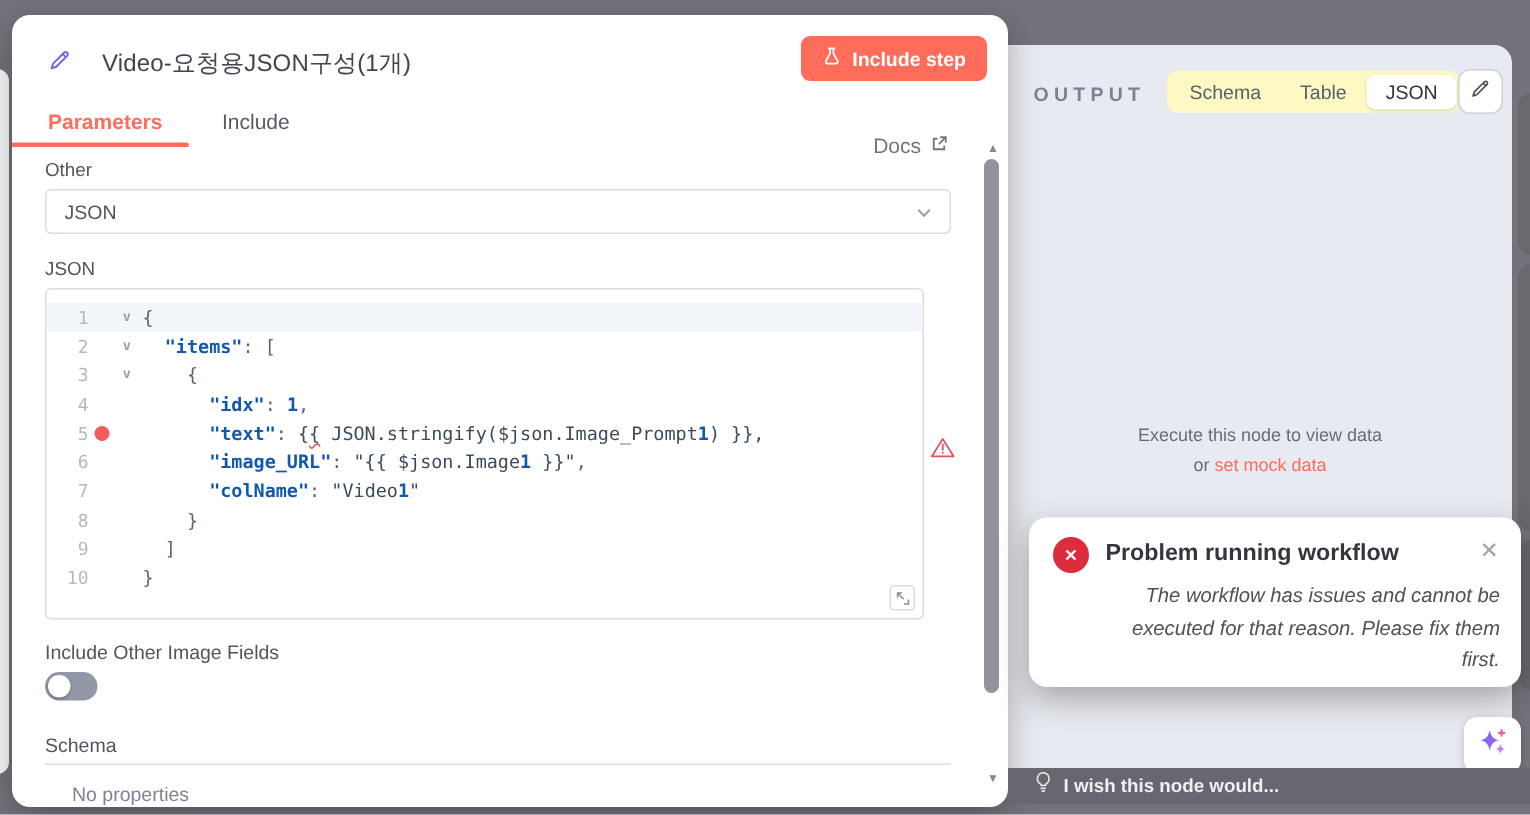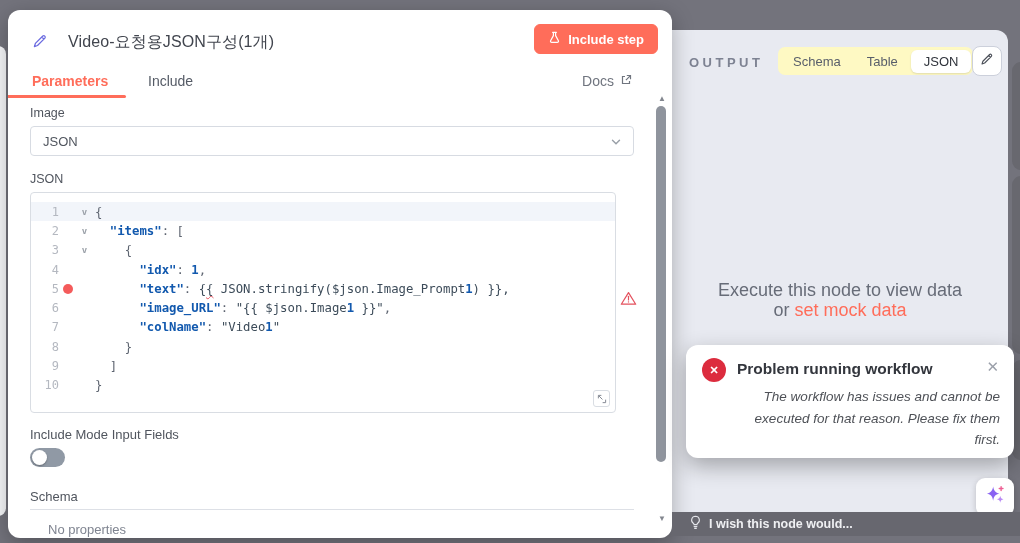"Docs" .docs-link { top: 11px -> 27px }
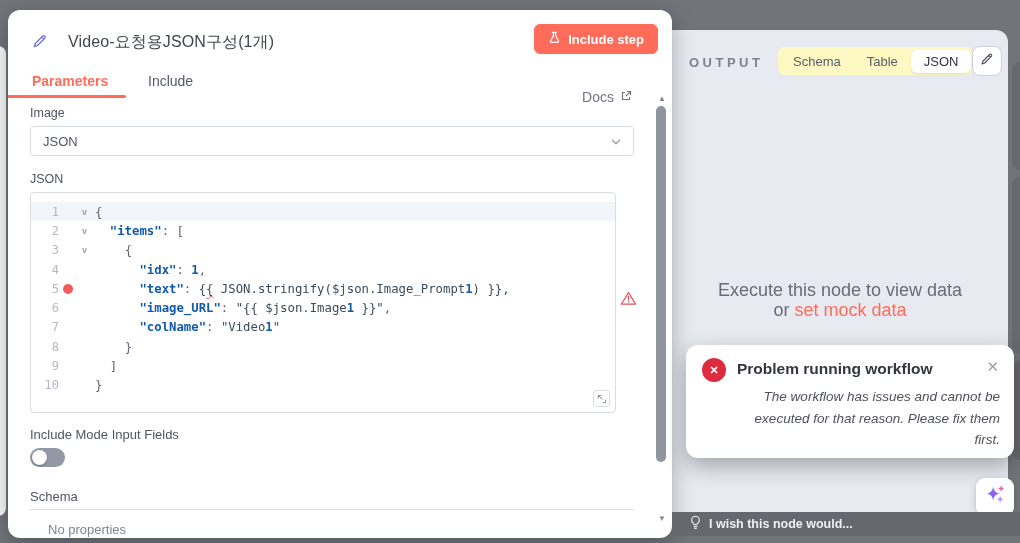"Image" div.field-label { text: Image -> Other }
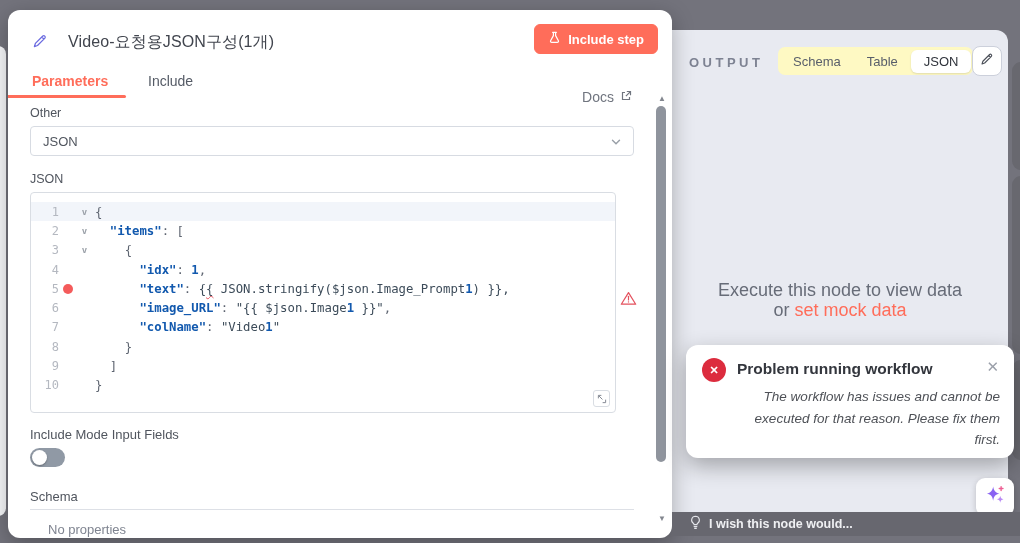"Execute this node to view" .out-empty { font-size: 18px -> 12px }
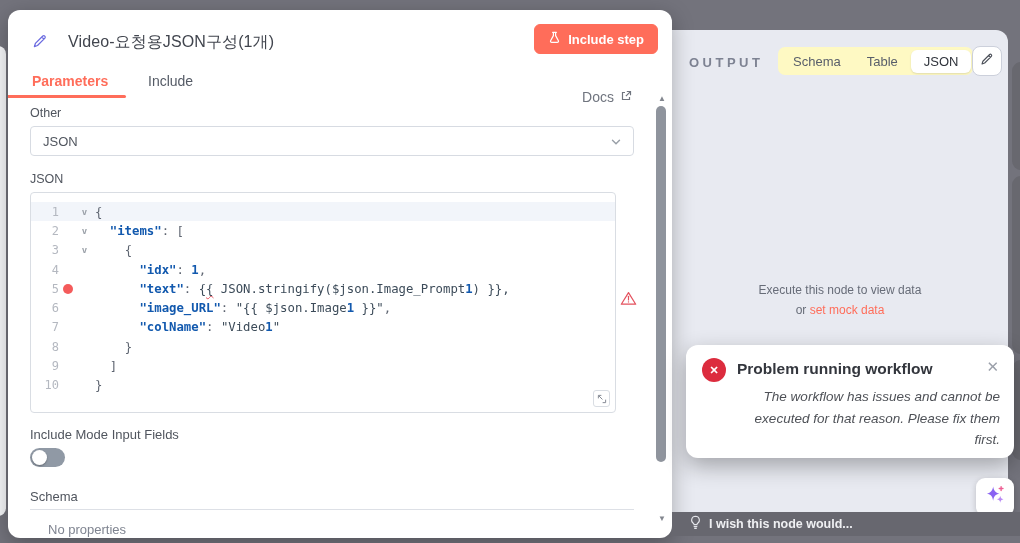"Include Mode Input Fields" div.field-label { text: Mode Input -> Other Image }
